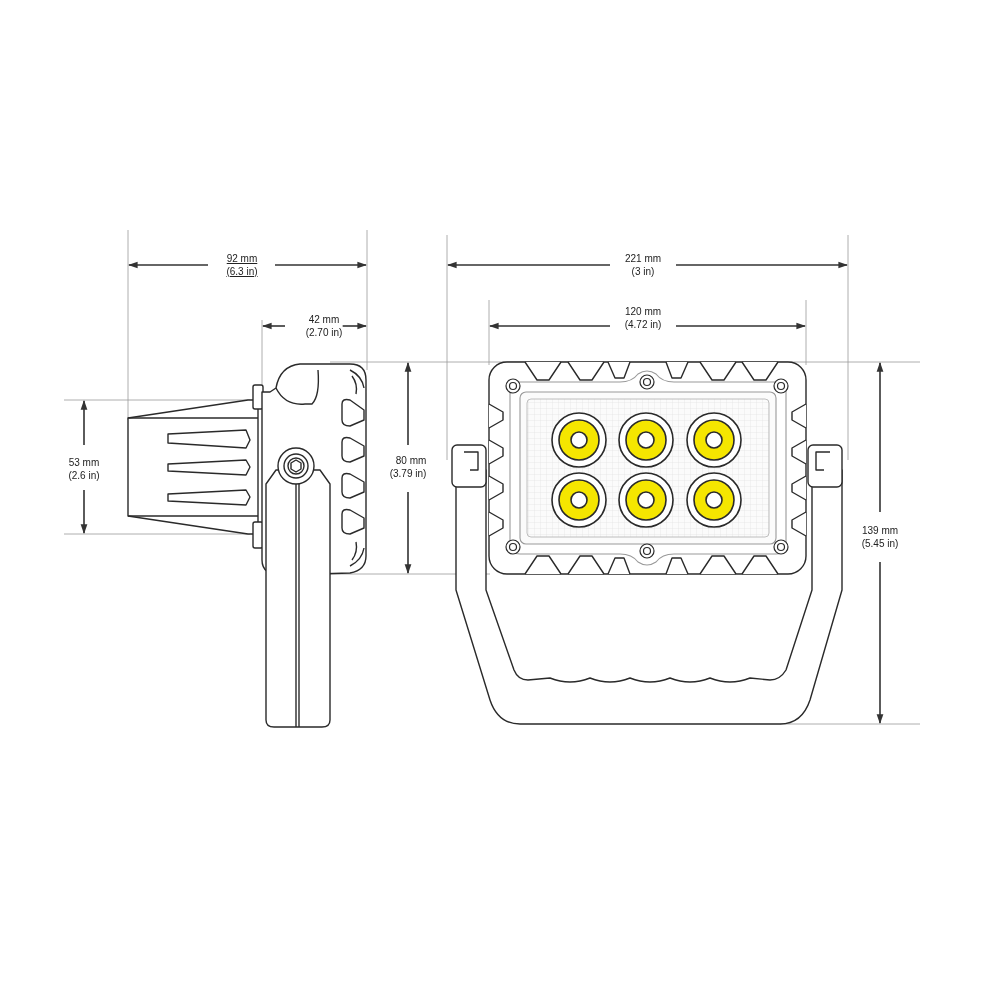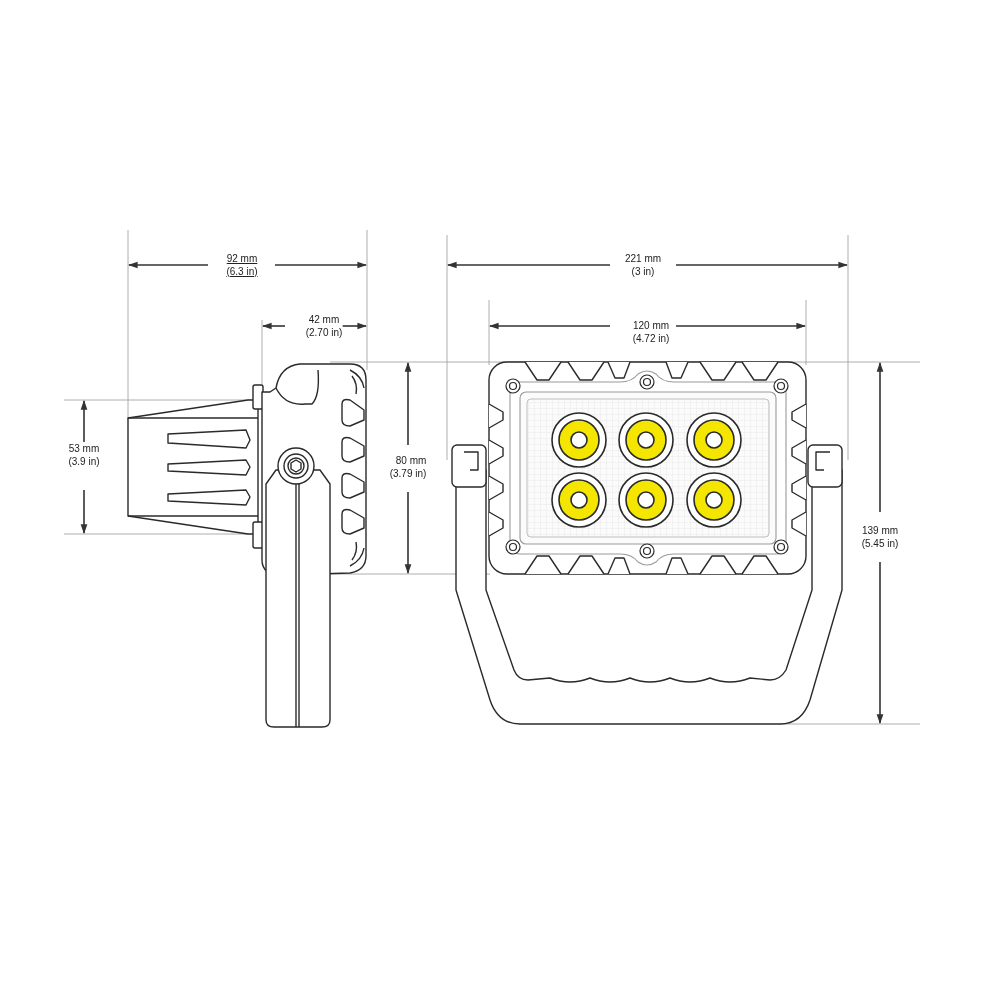"120 mm" div.dim-label { margin-left: 8px -> none; top: 332px -> 318px }
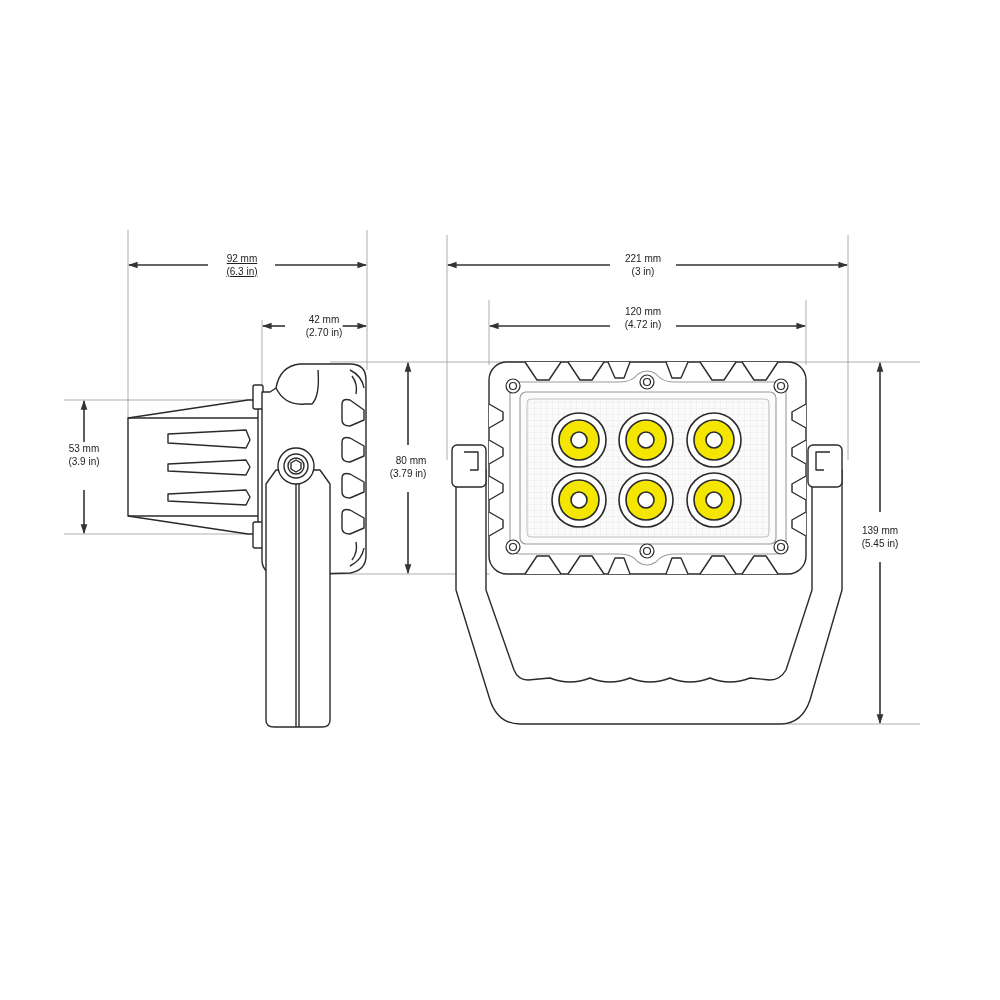"53 mm" div.dim-label { top: 455px -> 469px }
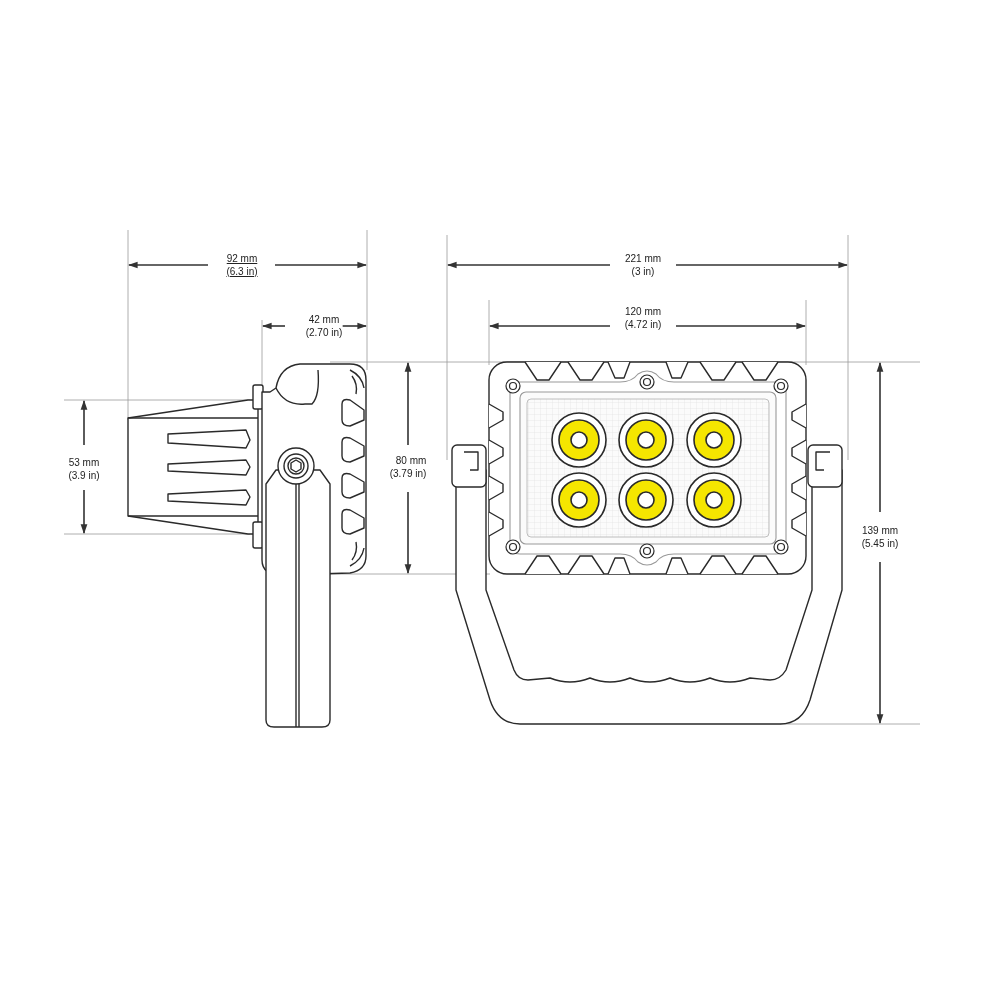"(3.9 in)" div { text: 3.9 -> 2.6 }
